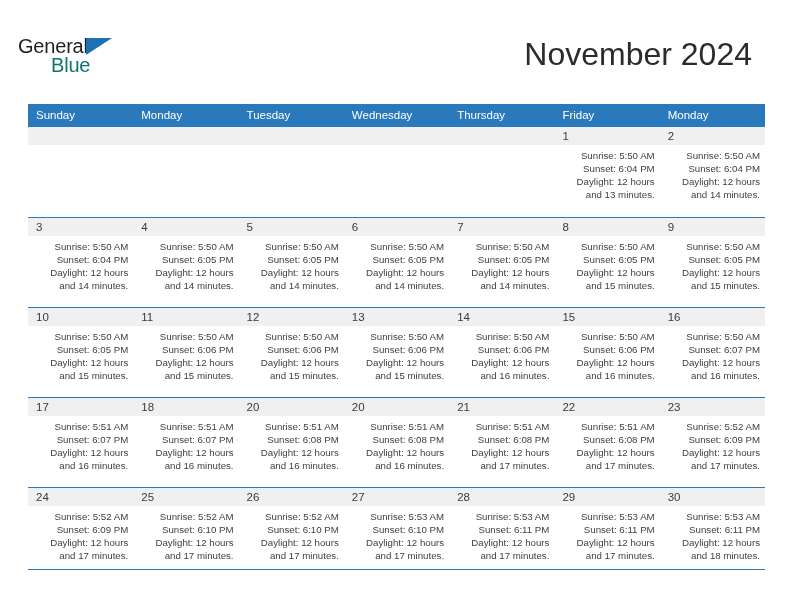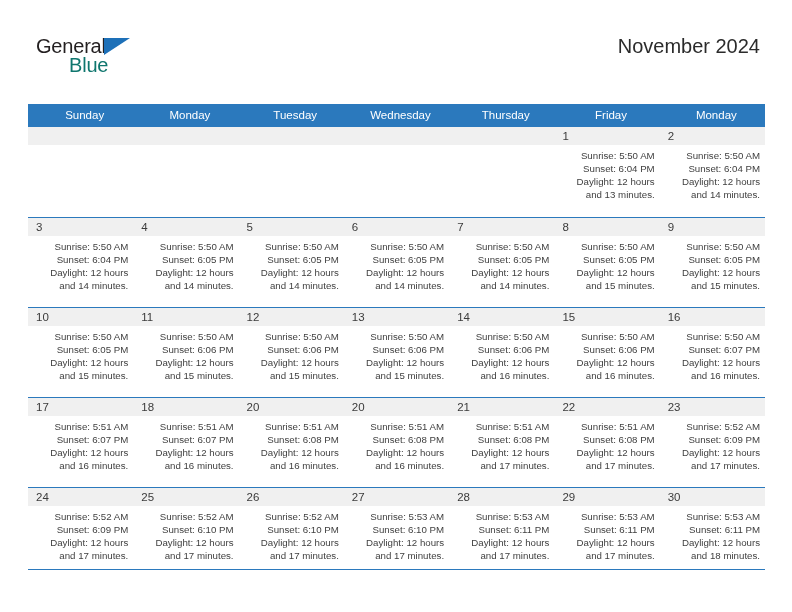"General" .logo { left: 36px -> 18px }
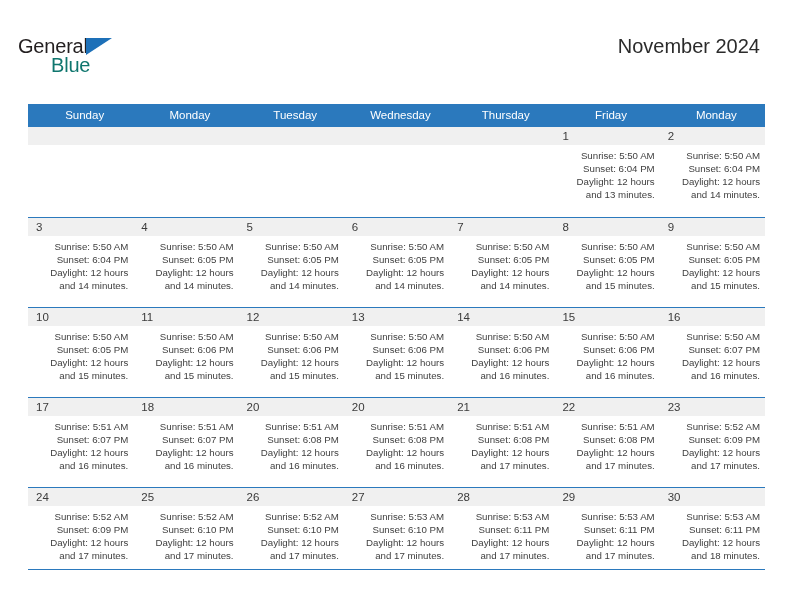"November 2024" .cal-title { font-size: 20px -> 32px; margin: 0 -> 8px }
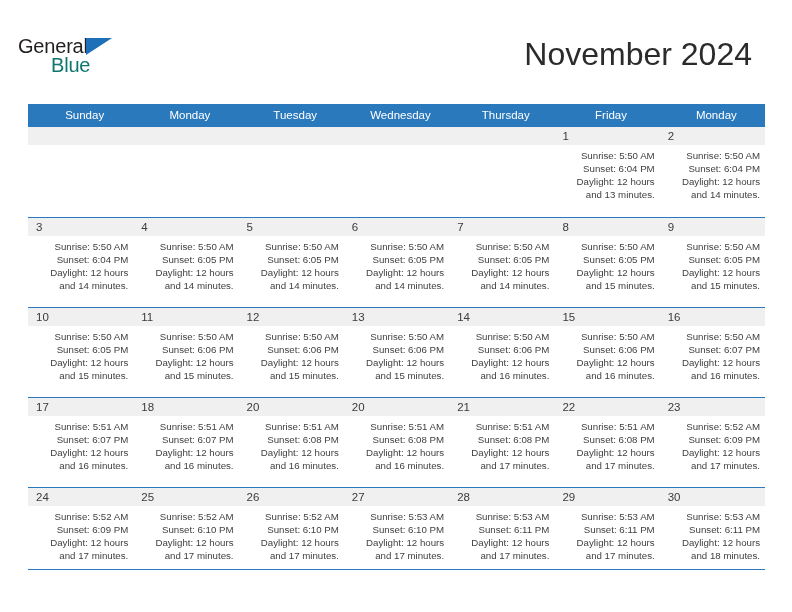"Sunday" .calendar thead th { text-align: center -> left }
